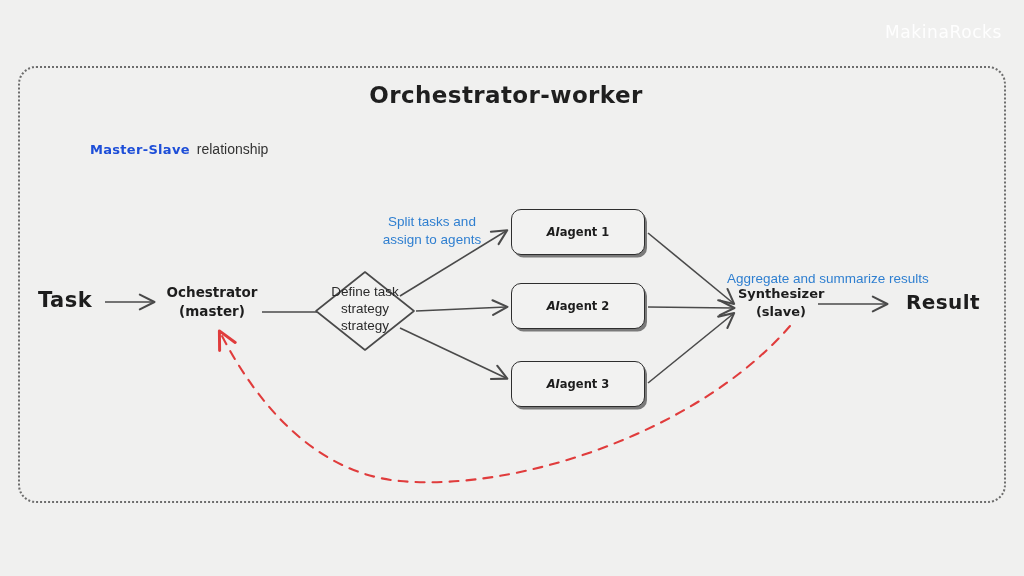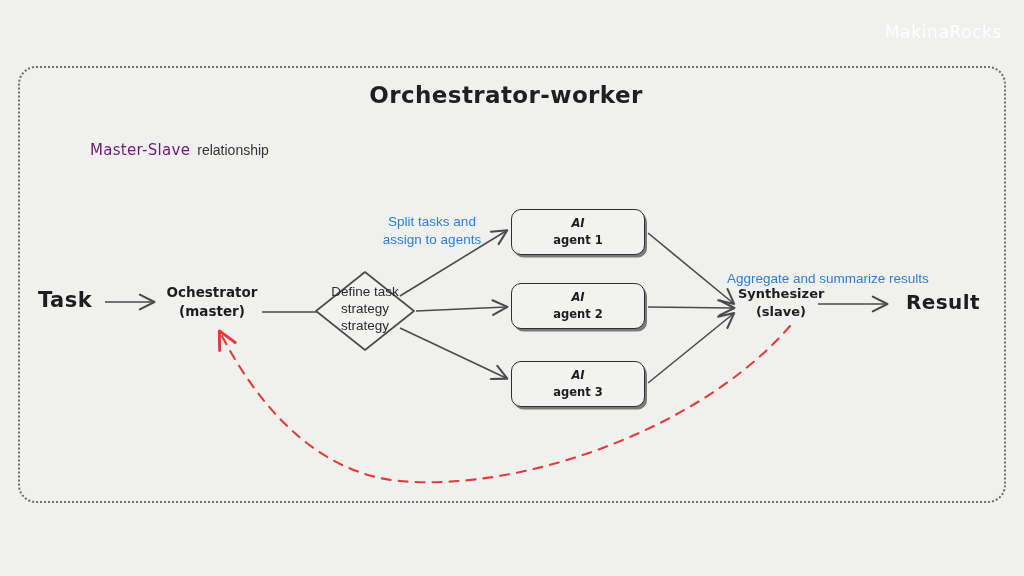"Master-Slave" #master-slave-term { color: #701a75 -> #1d4ed8; font-size: 15px -> 13px; font-weight: 400 -> 700 }
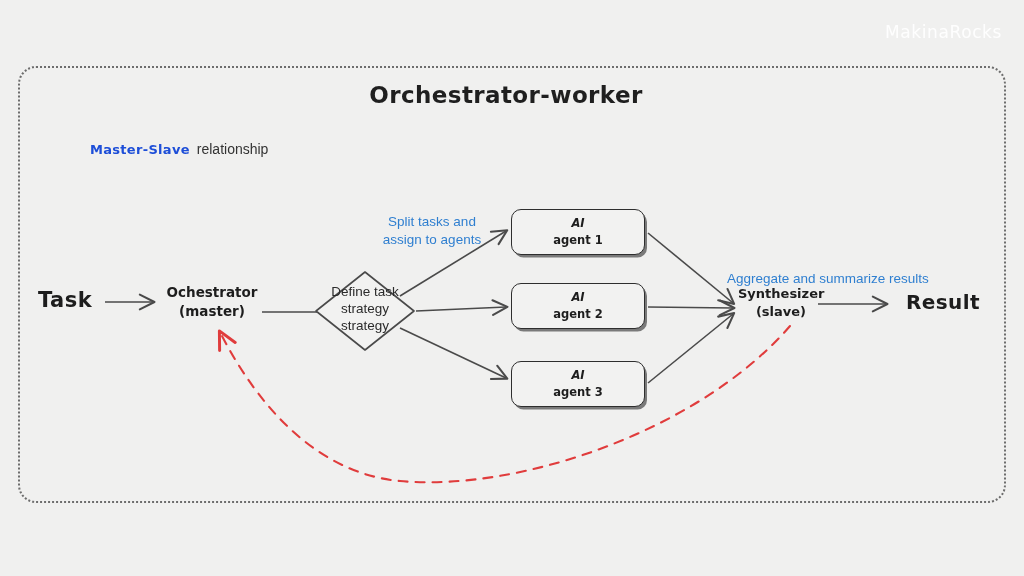"AI" .agent-box { flex-direction: column -> row }
